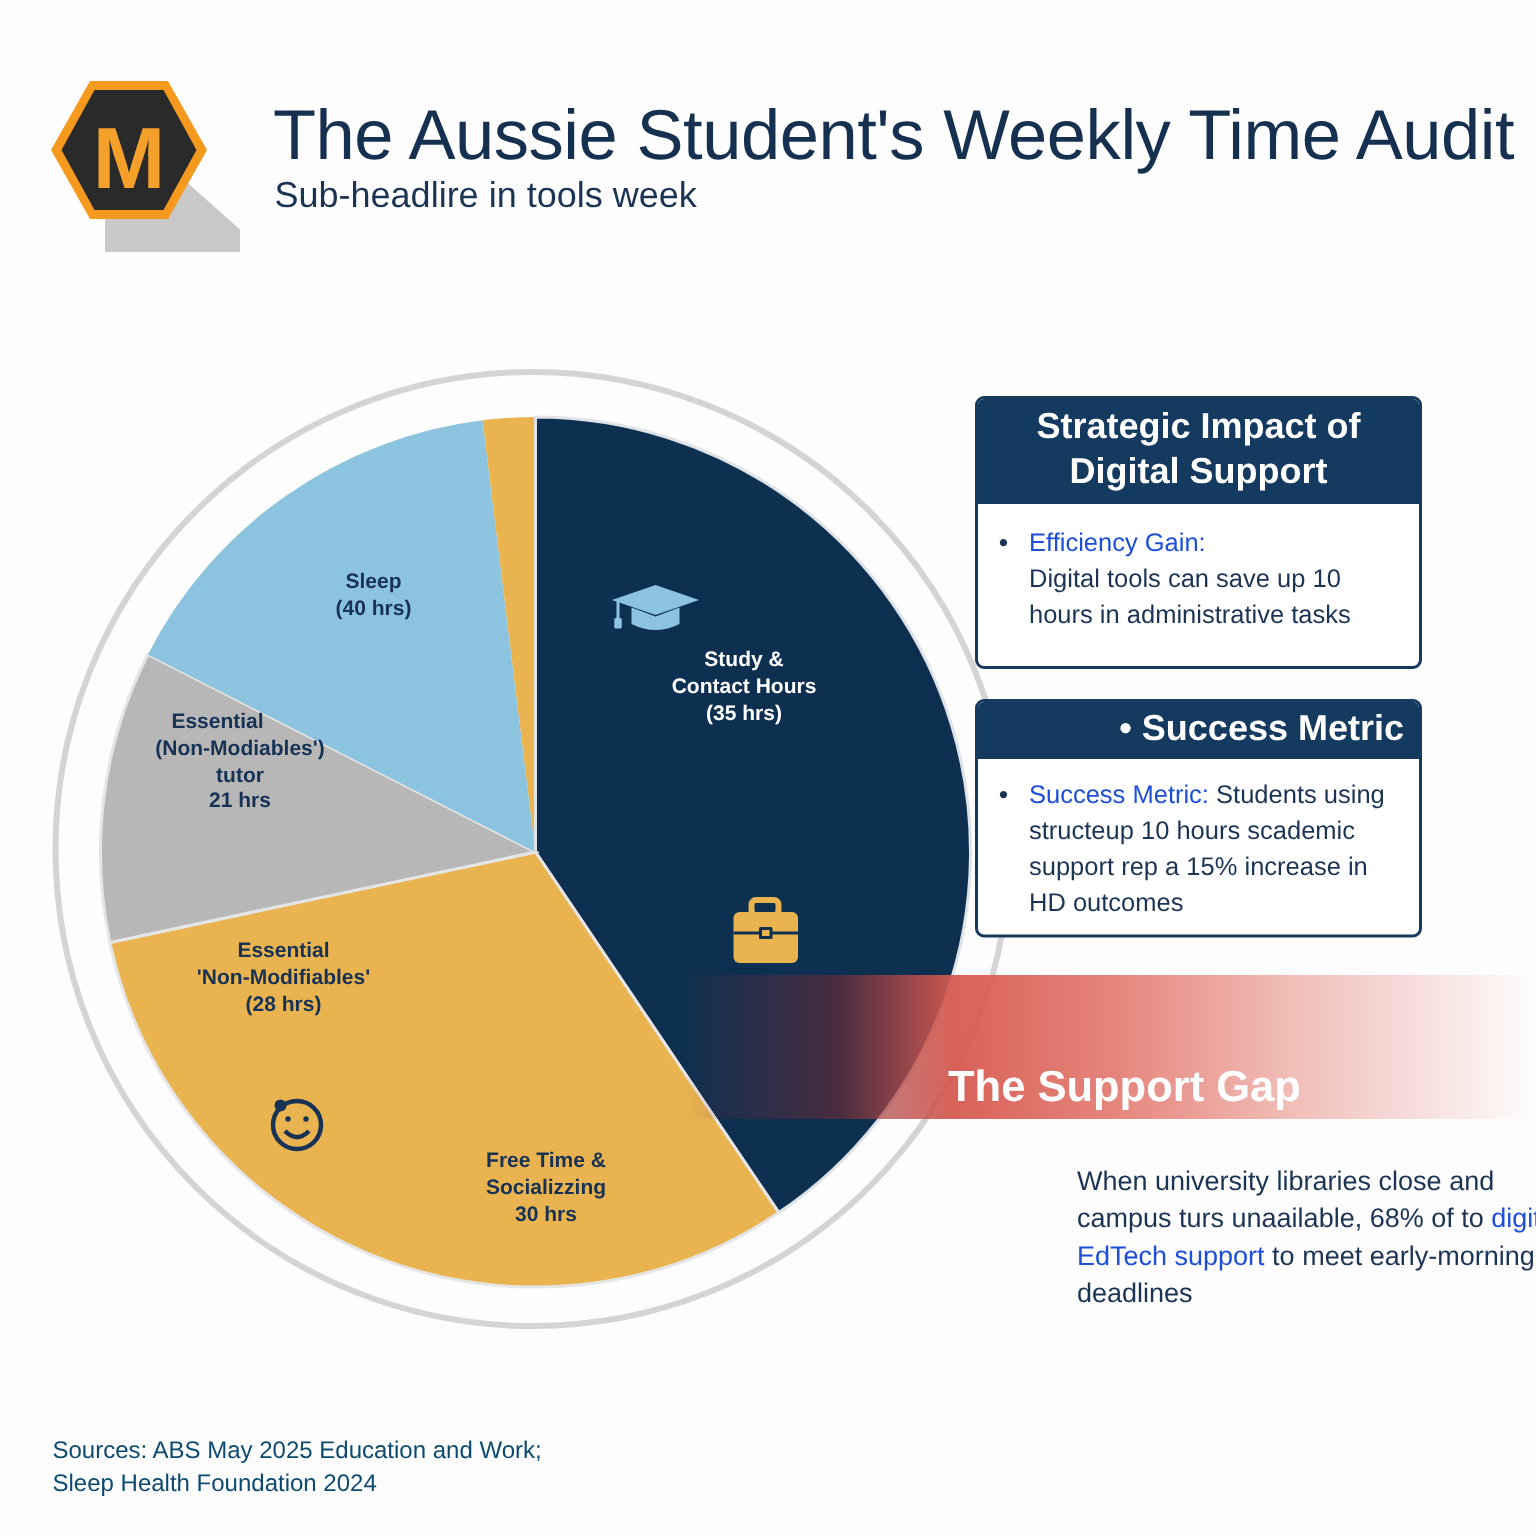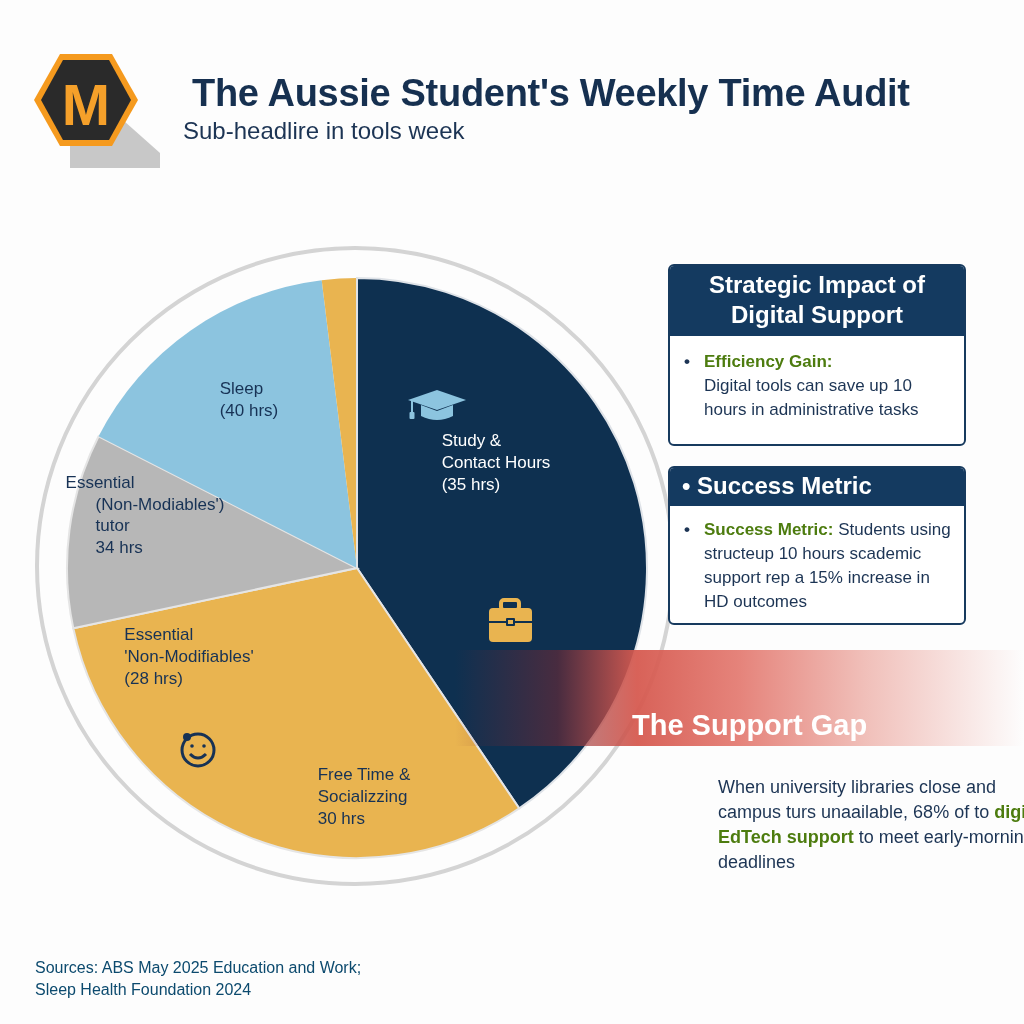"The Aussie Student's Weekly Time" .title { font-size: 38px -> 47px; font-weight: bold -> normal; margin: 10px -> 0 }
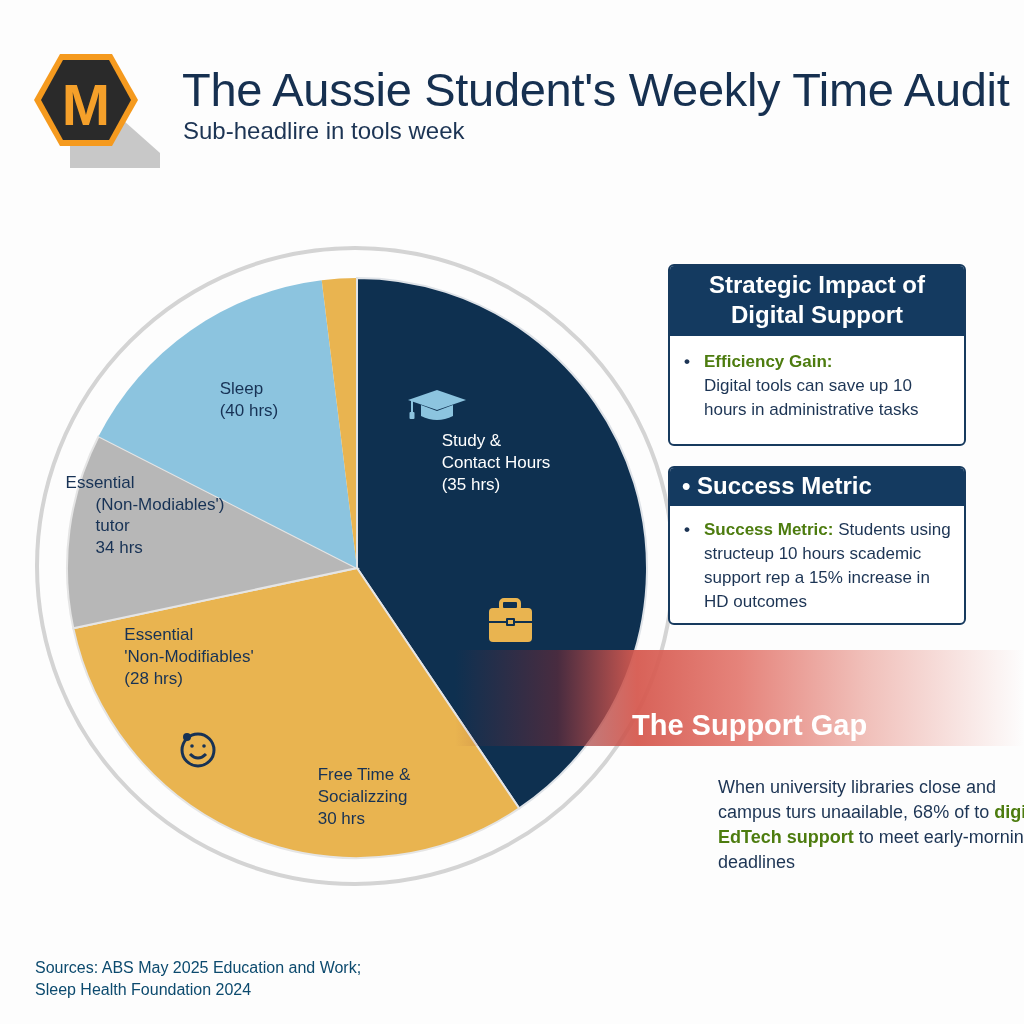"Strategic Impact of" .card { left: 668px -> 650px }
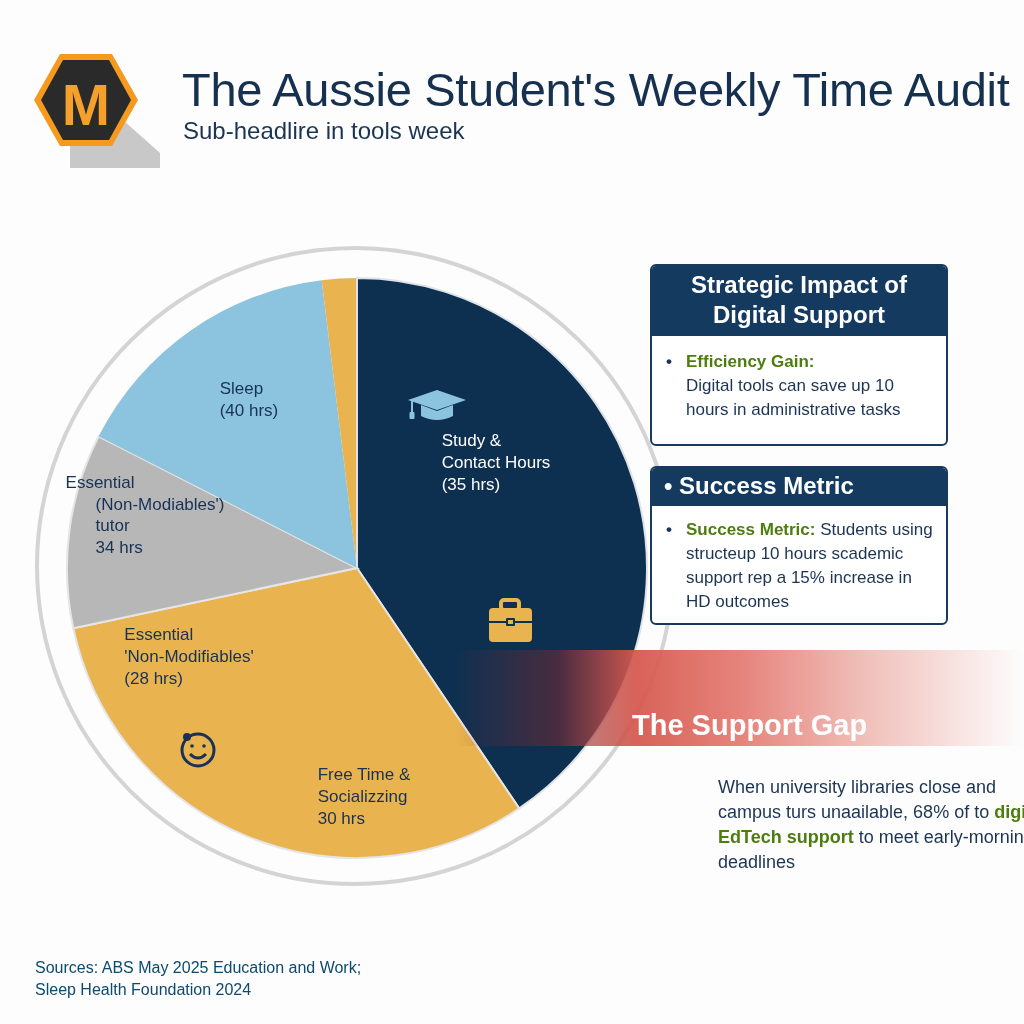"Efficiency Gain:" .bold { color: #4d7c0f -> #1d4ed8; font-weight: bold -> normal }
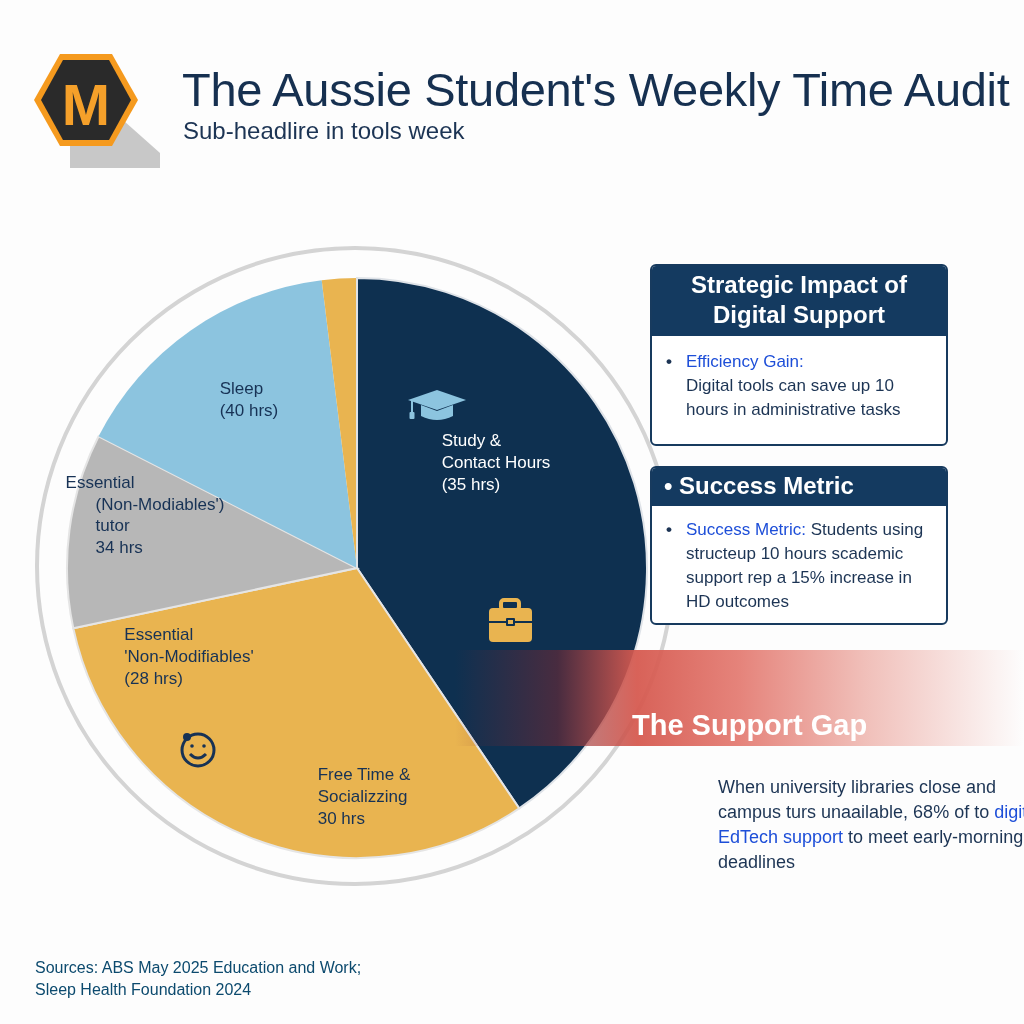"Sleep" .slice-label { font-size: 17px -> 14px; font-weight: normal -> bold; text-align: left -> center }
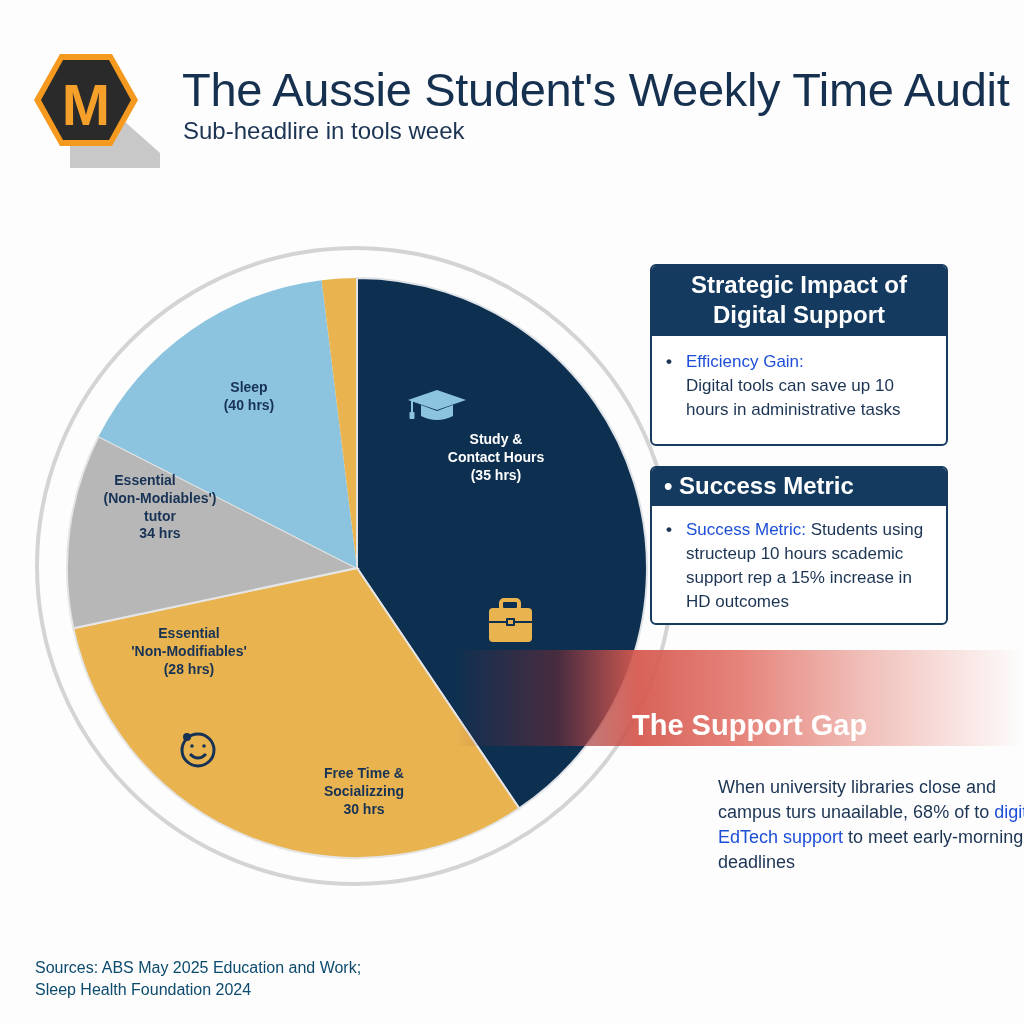"• Success Metric" div.card-head { text-align: left -> right }
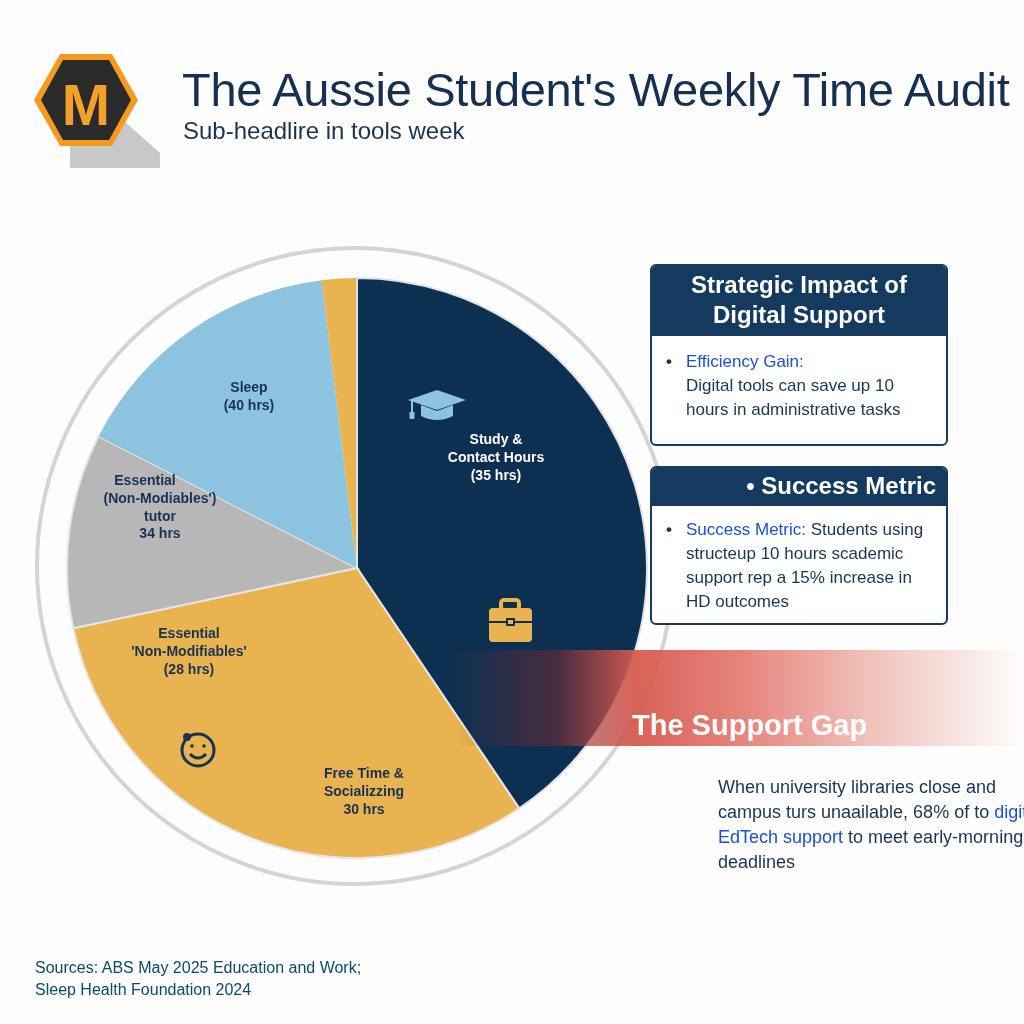"34 hrs" div { text: 34 -> 21 }
